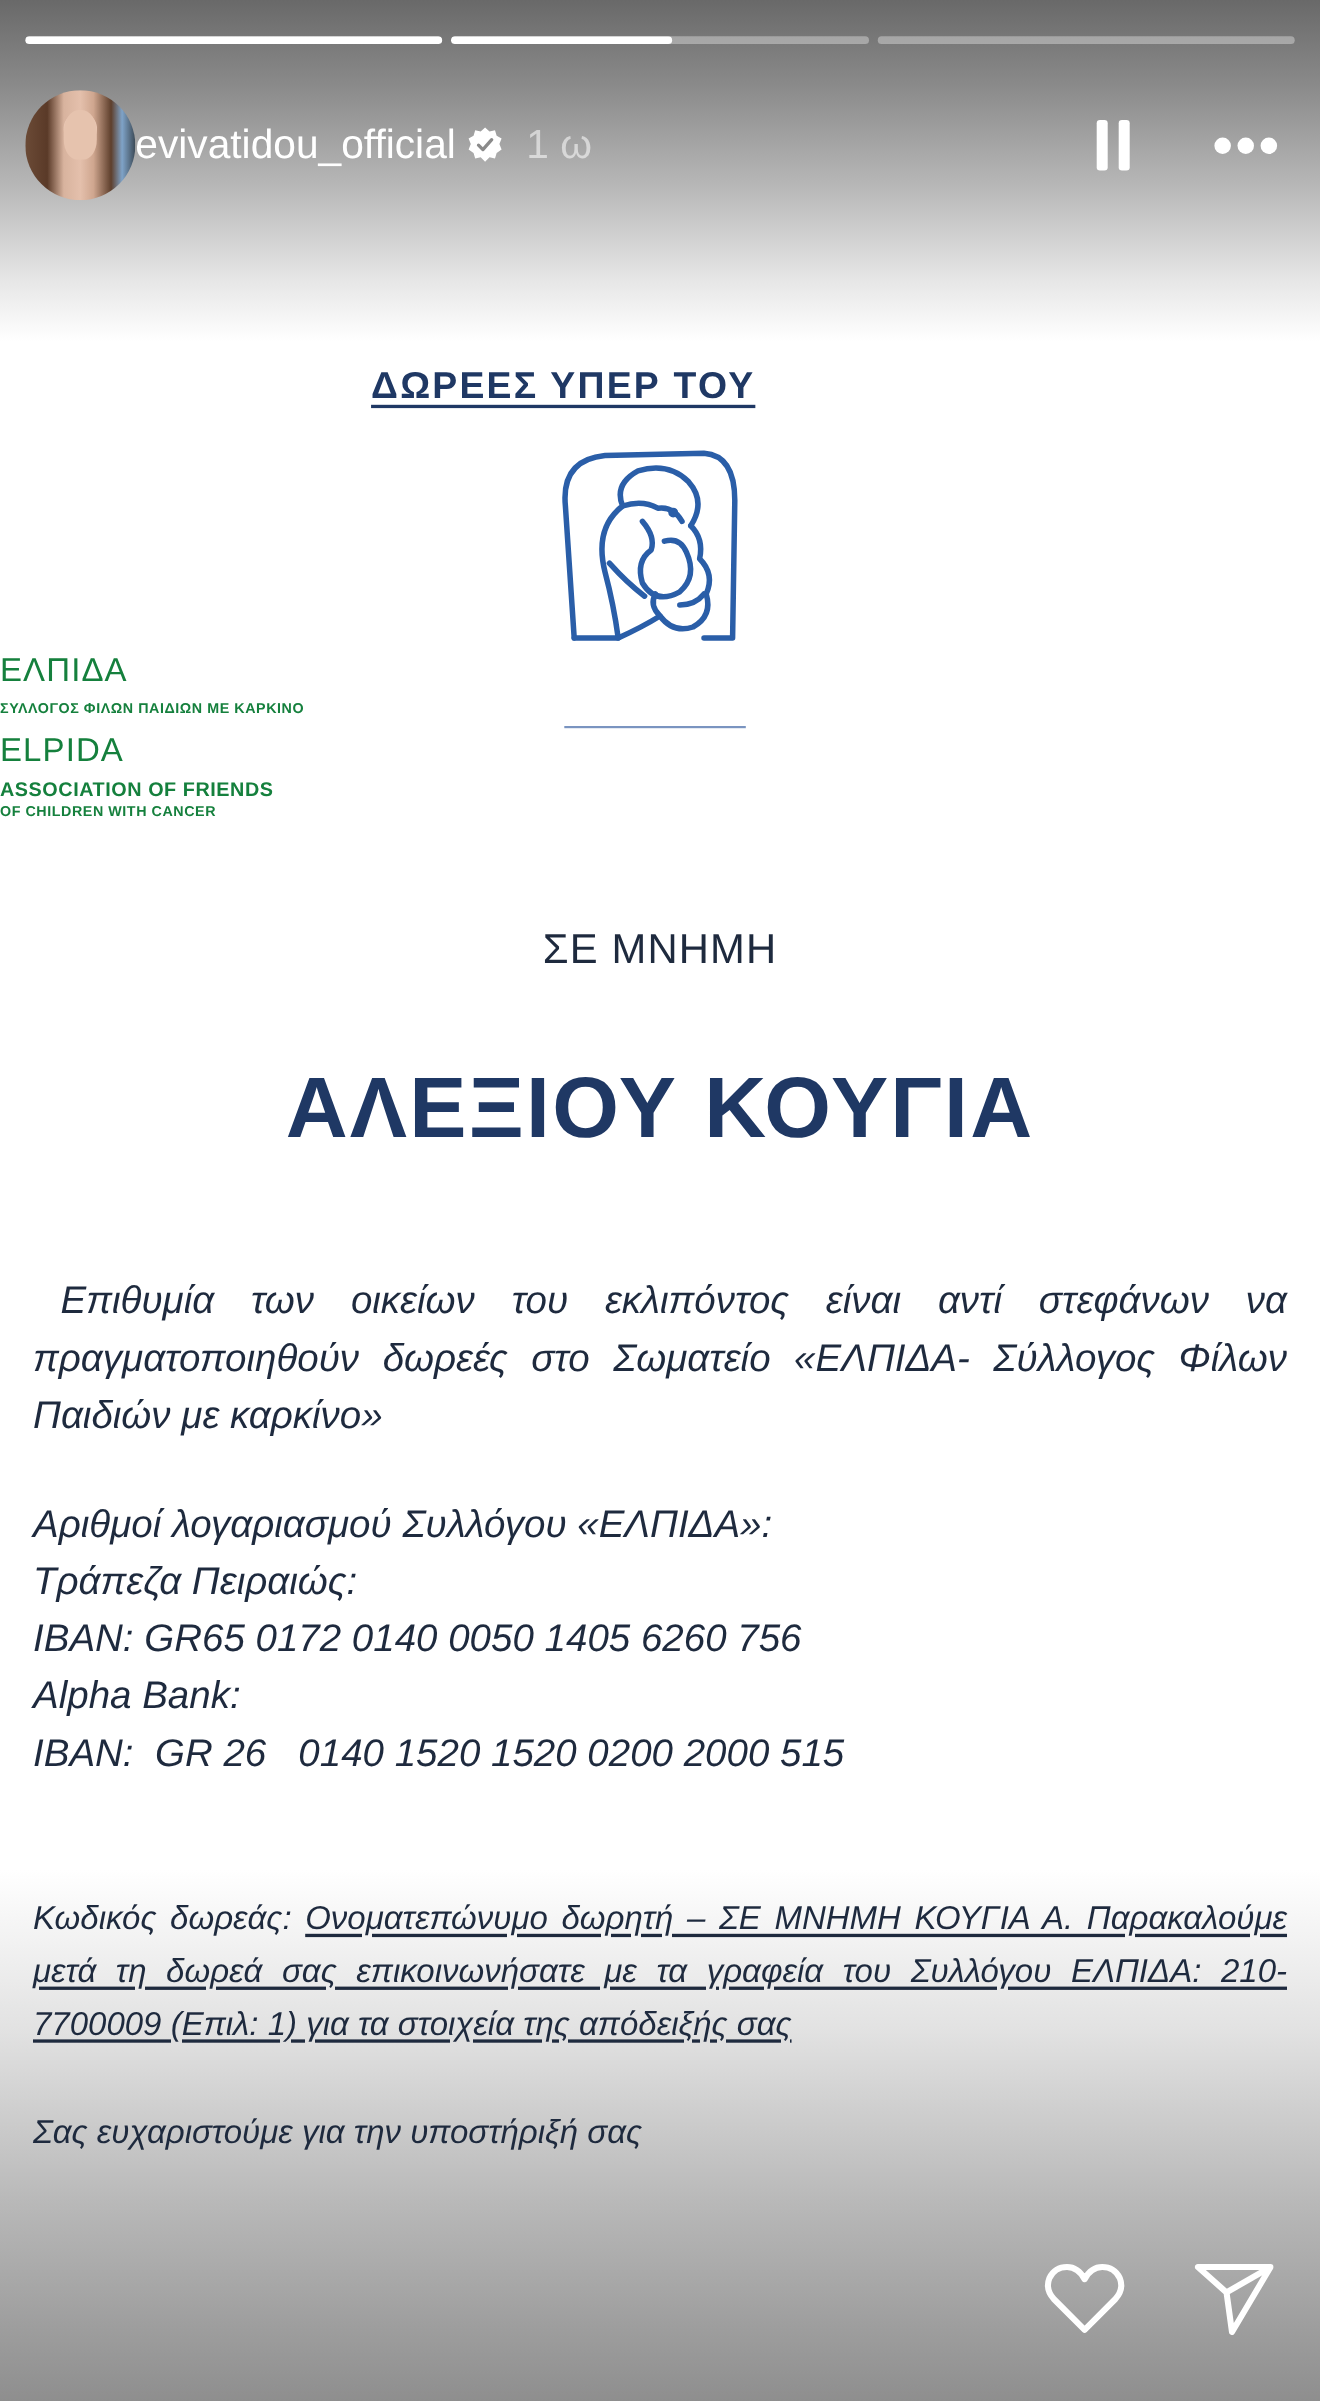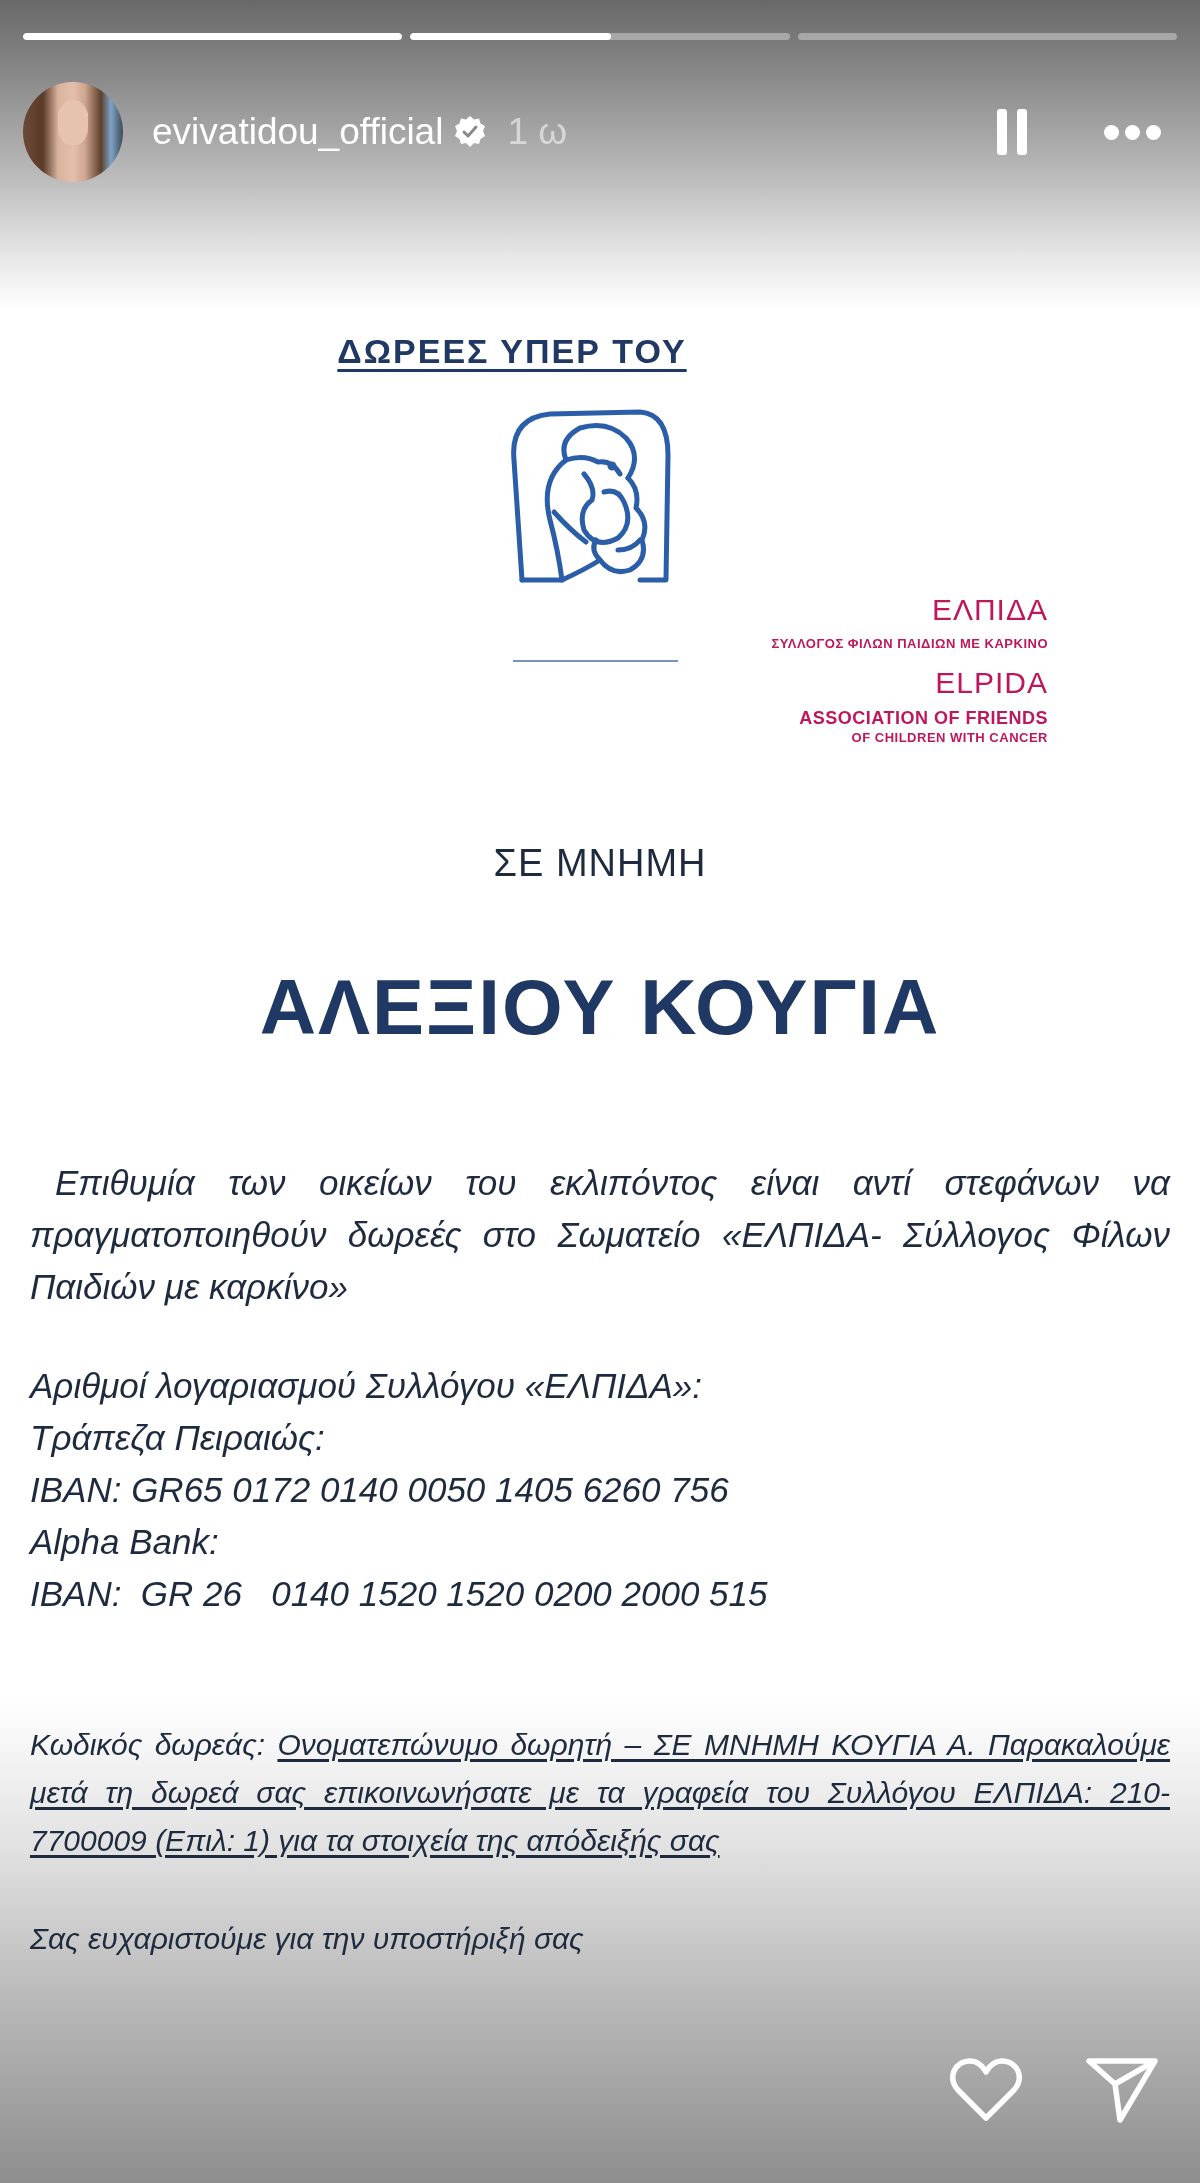"evivatidou_official" .username { margin-left: 29px -> none }
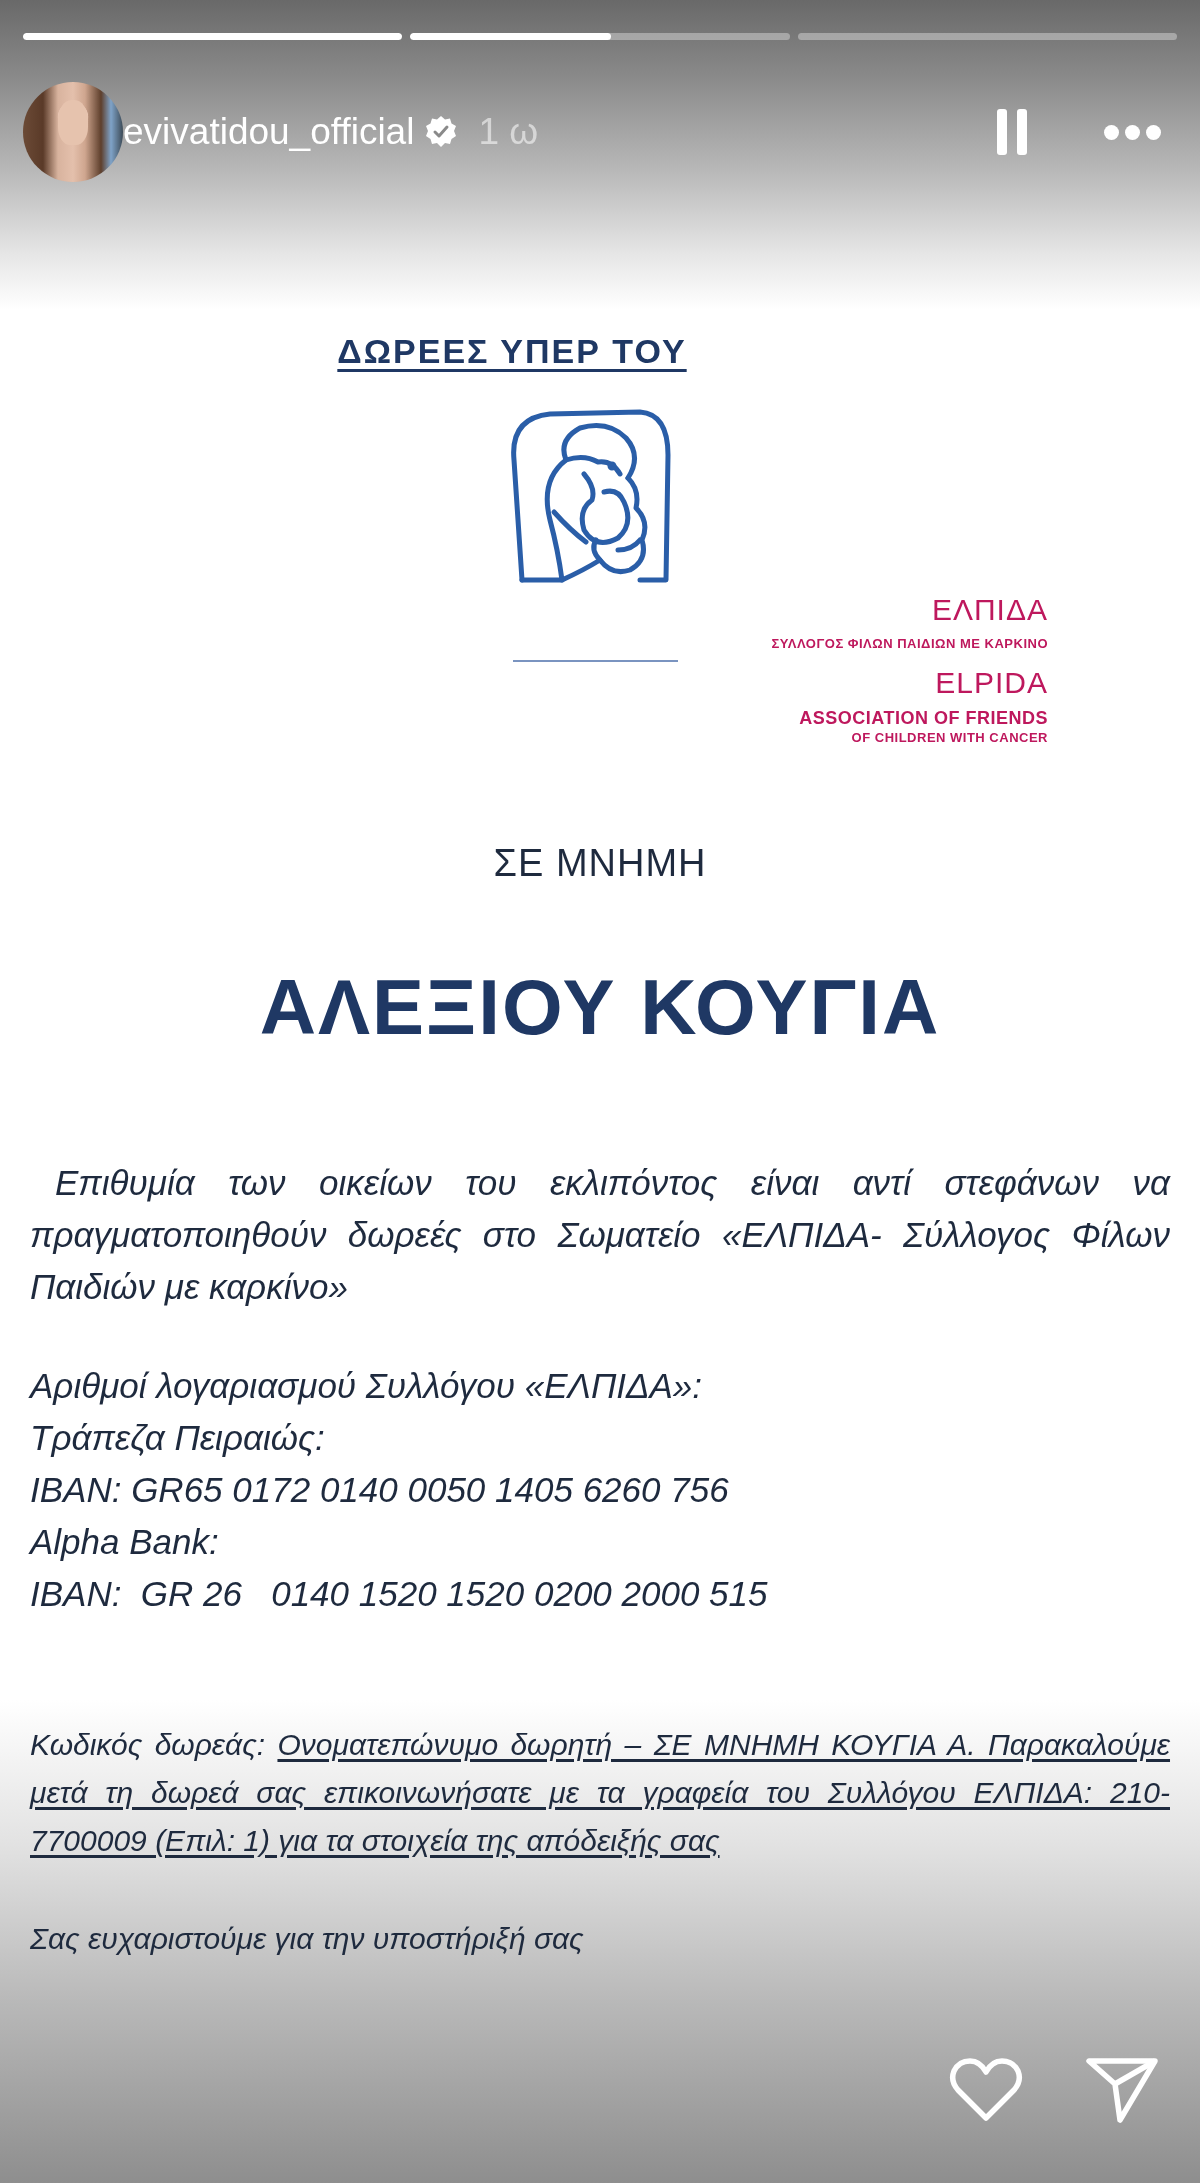"ΕΛΠΙΔΑ" .logo-text { color: #be185d -> #15803d; text-align: right -> left }
